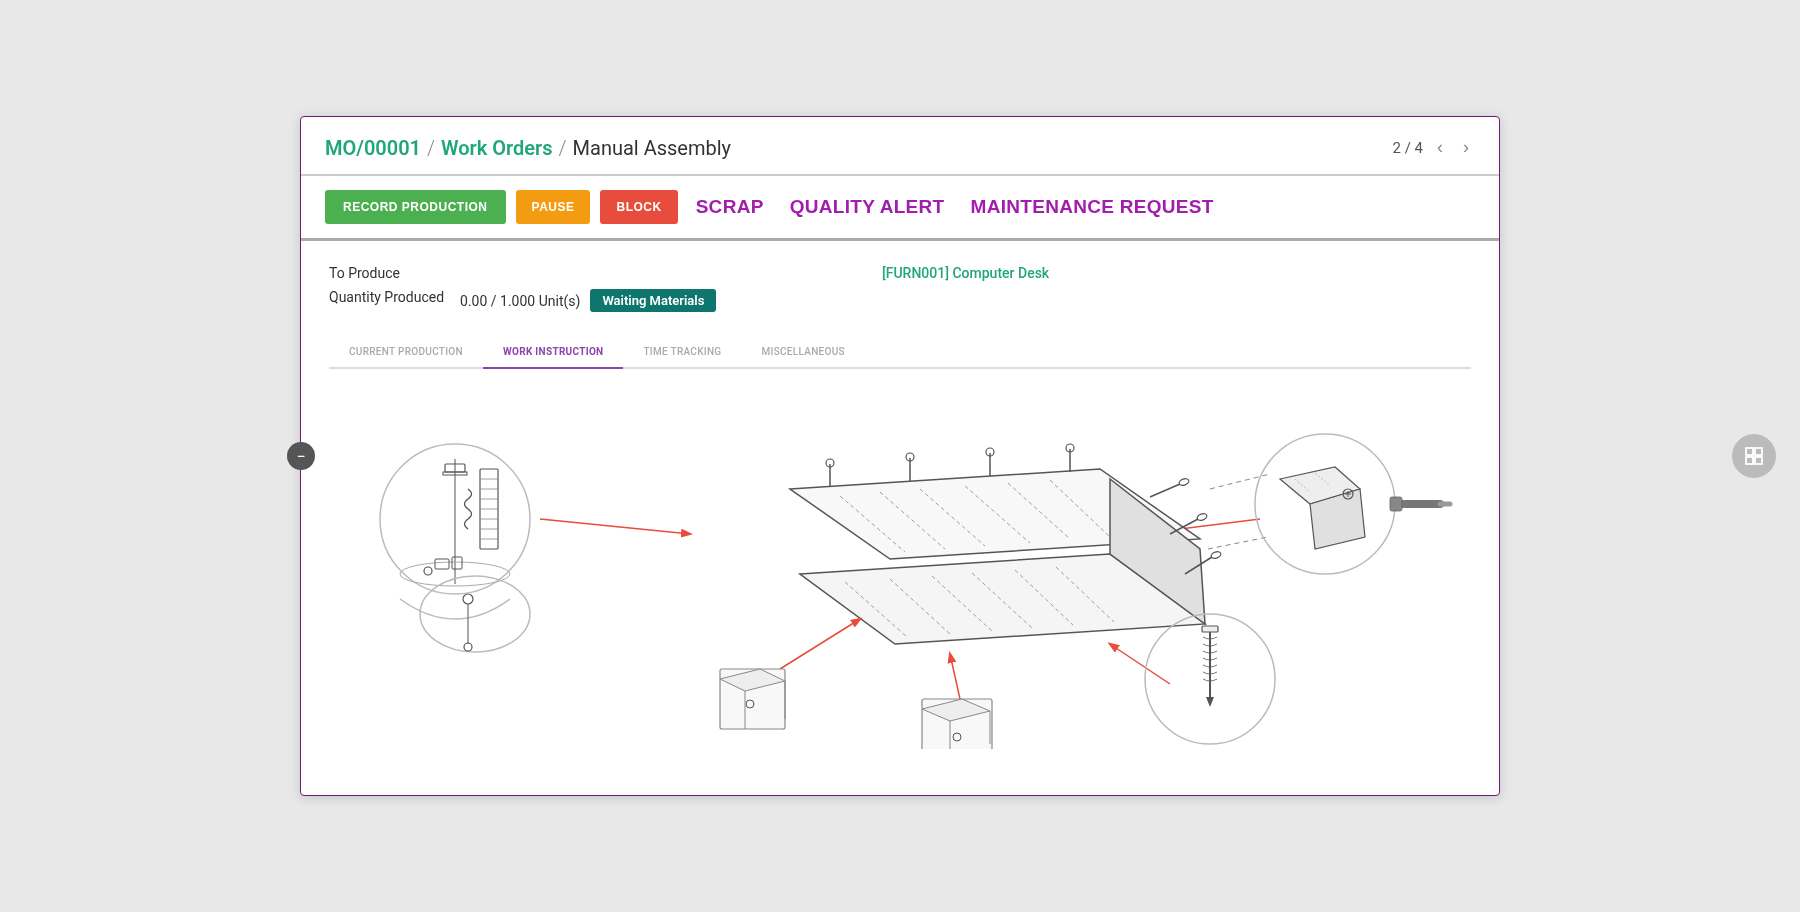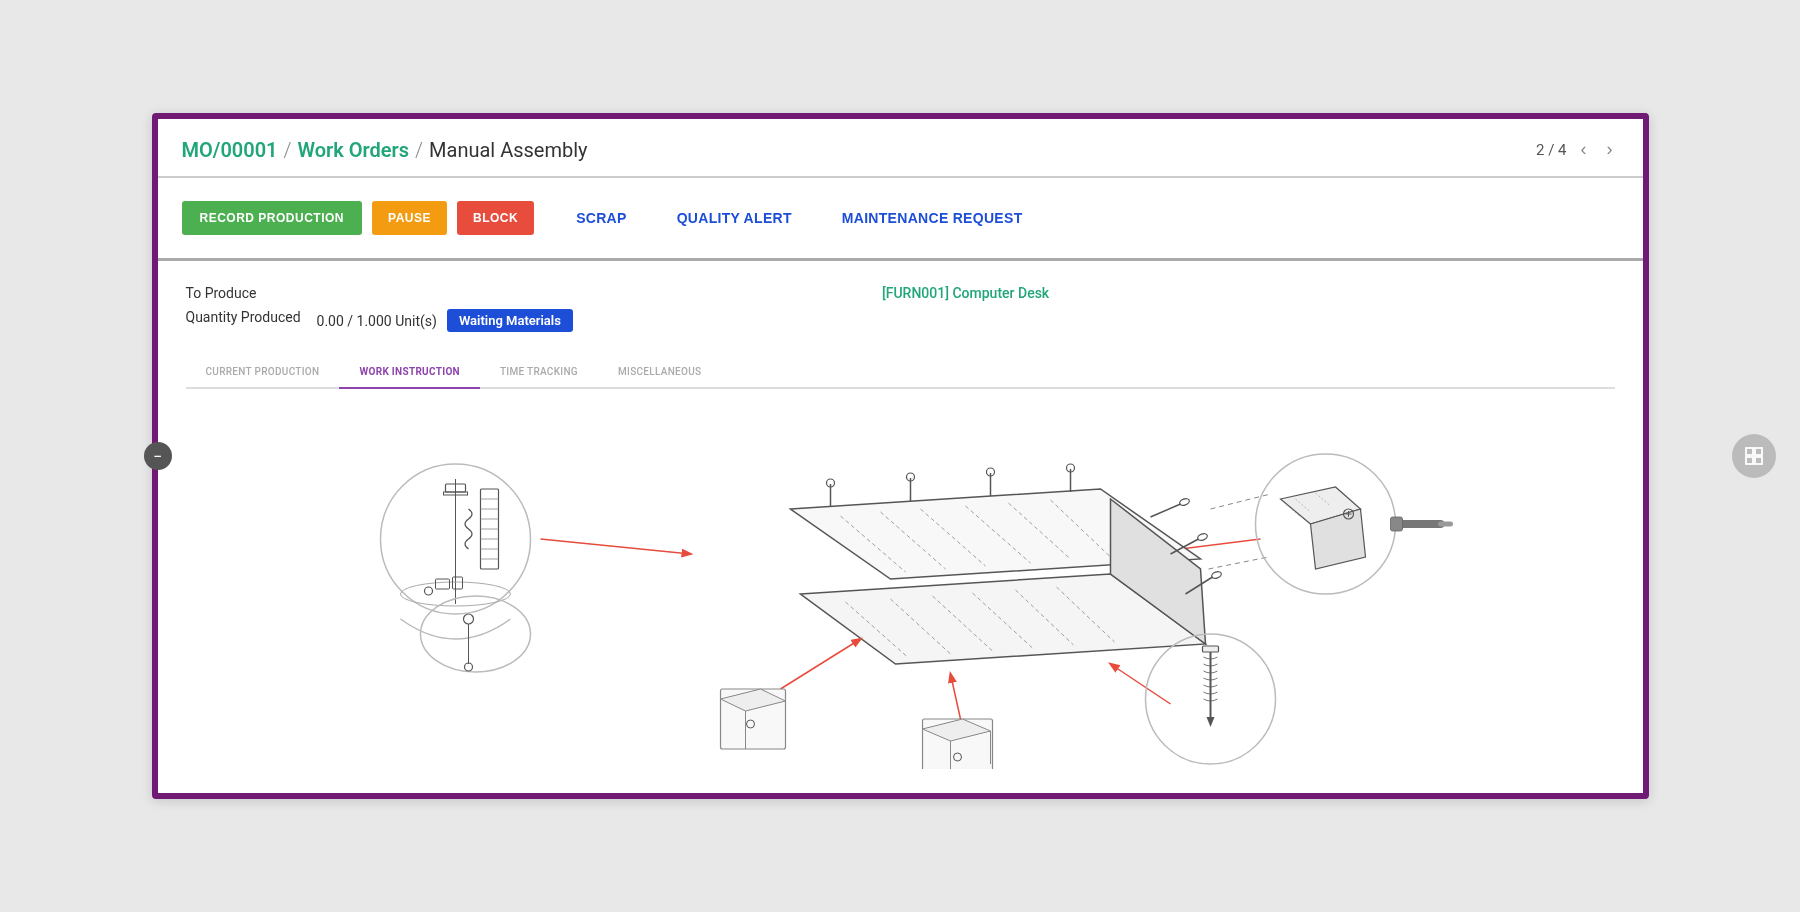"MO/00001" .window { border: 6px solid #701a75 -> 1px solid #701a75; width: 1497px -> 1200px }
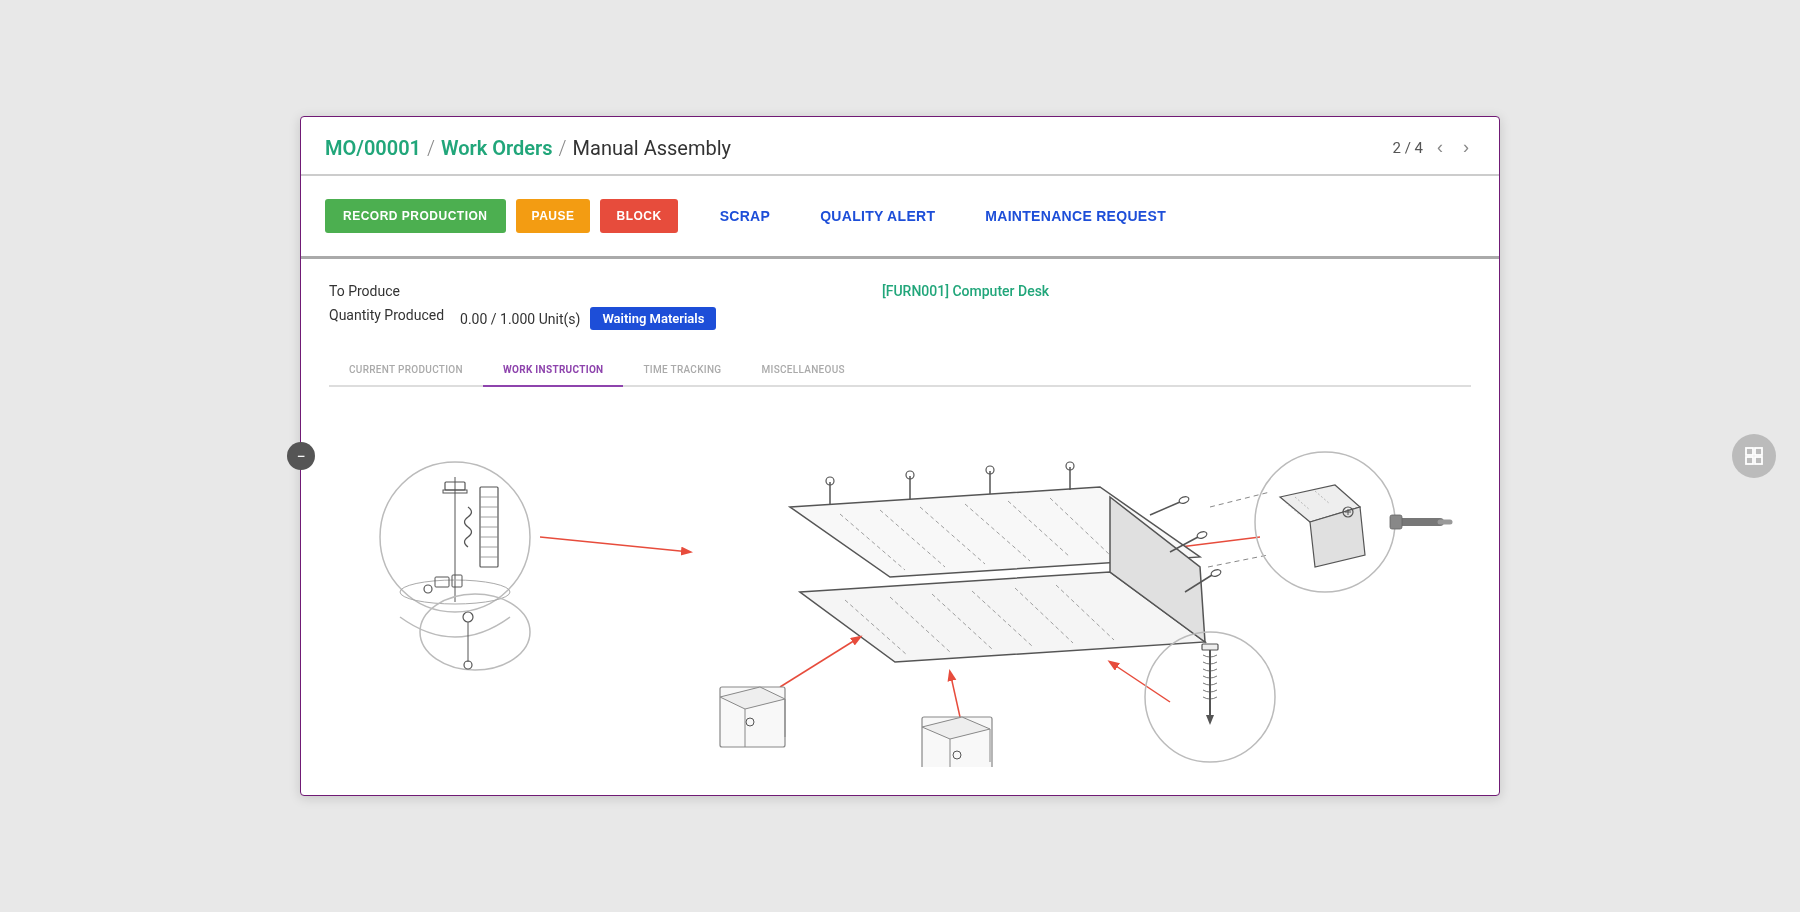"RECORD PRODUCTION" .toolbar { padding: 22px 24px -> 10px 24px }
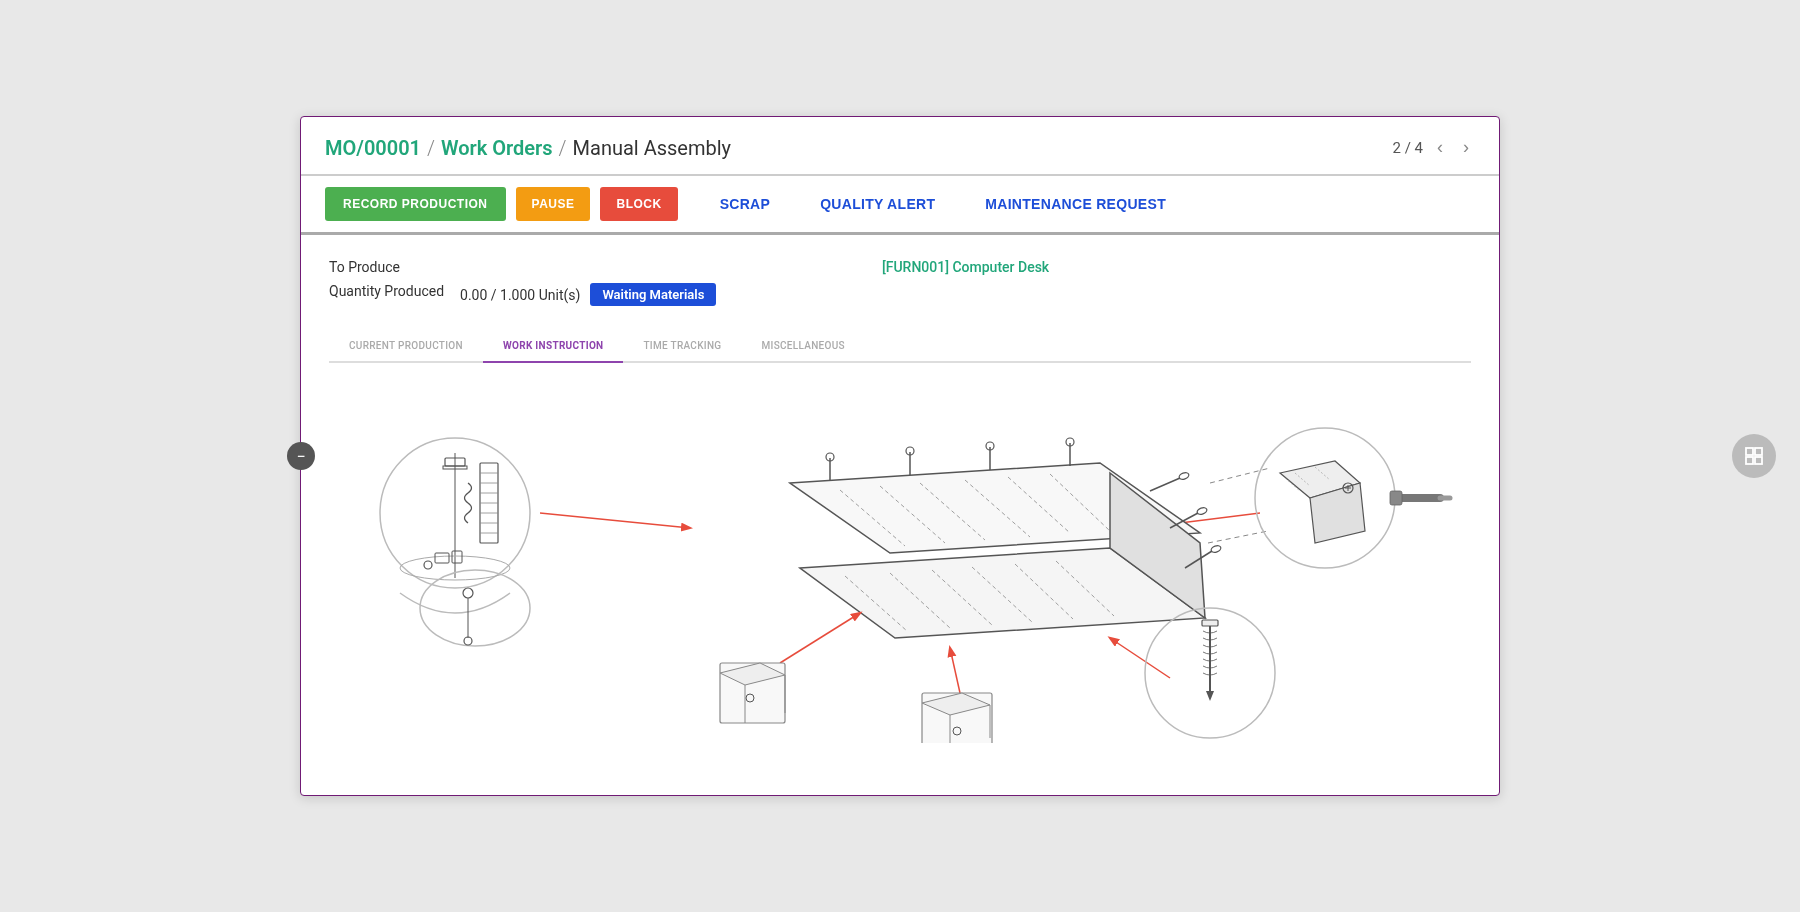"SCRAP" .btn-text { color: #1d4ed8 -> #a21caf; font-size: 14px -> 19px; margin-left: 24px -> none }
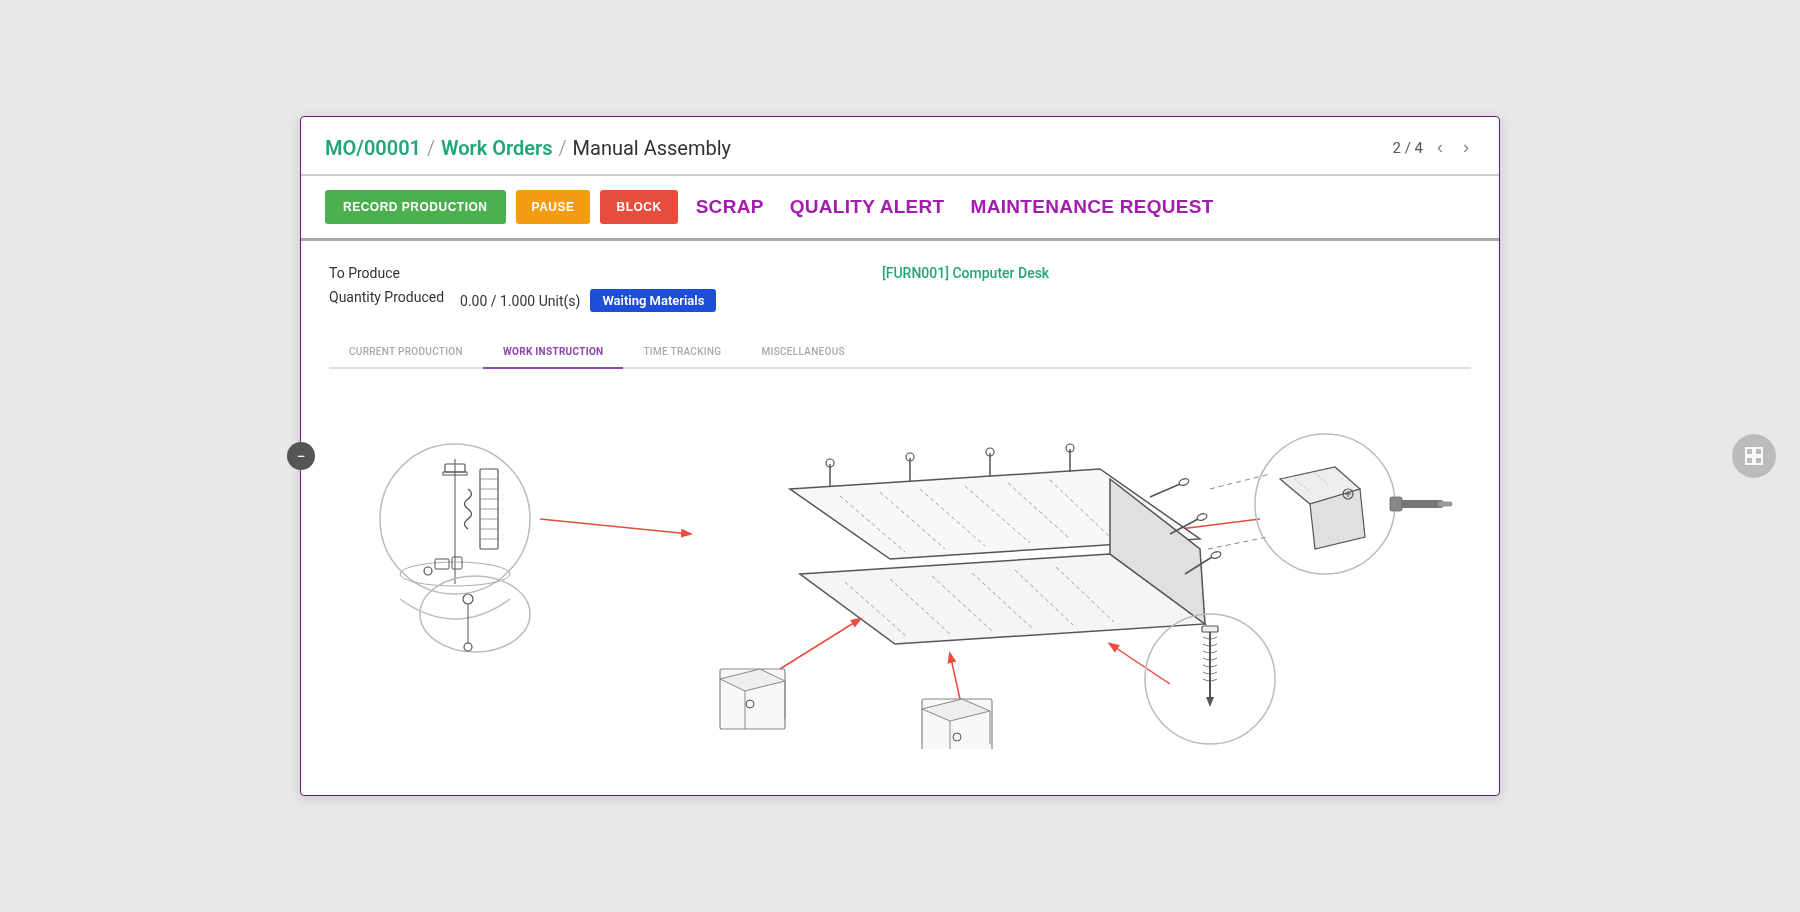"Waiting Materials" .badge-waiting { background: #1d4ed8 -> #0f766e }
